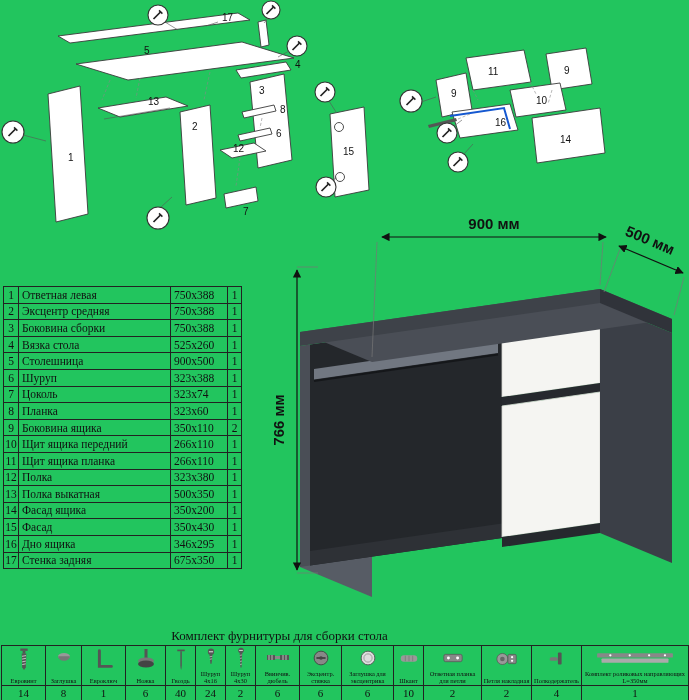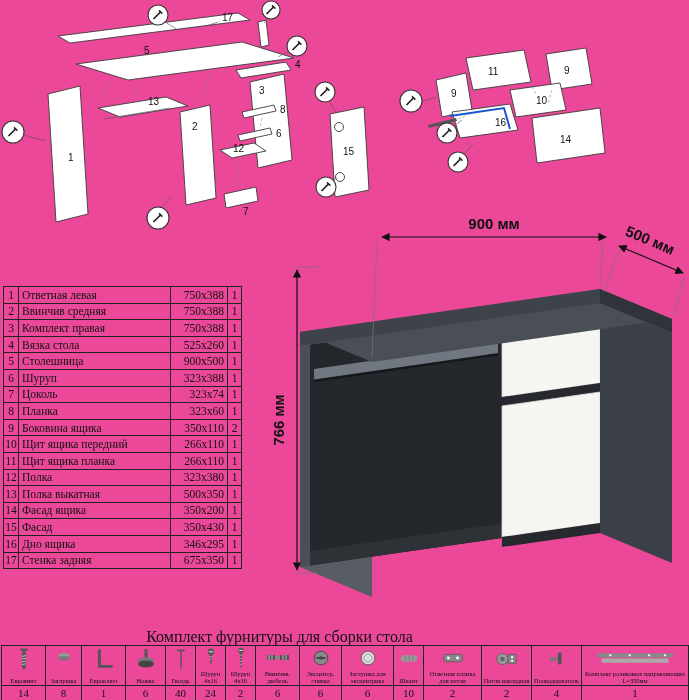"17" .page { background: #ec4899 -> #22c55e }
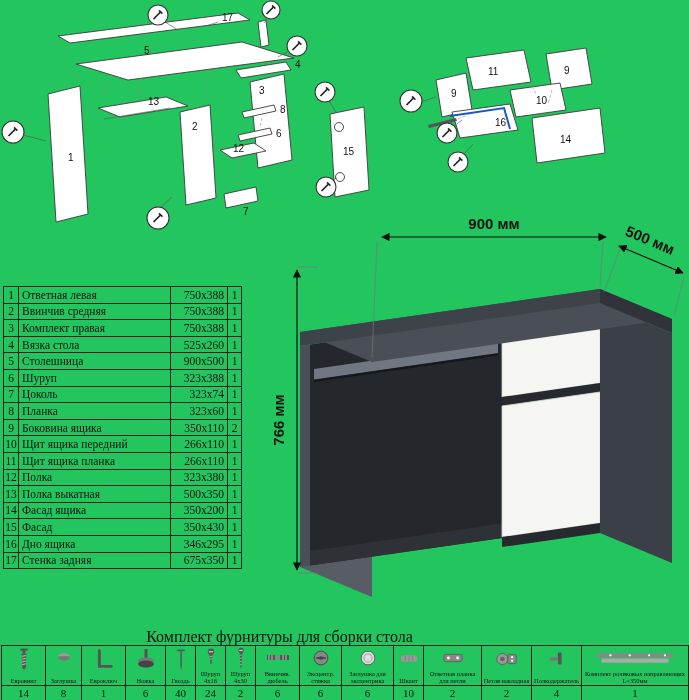"750x388" .parts-table .c-size { text-align: right -> left }
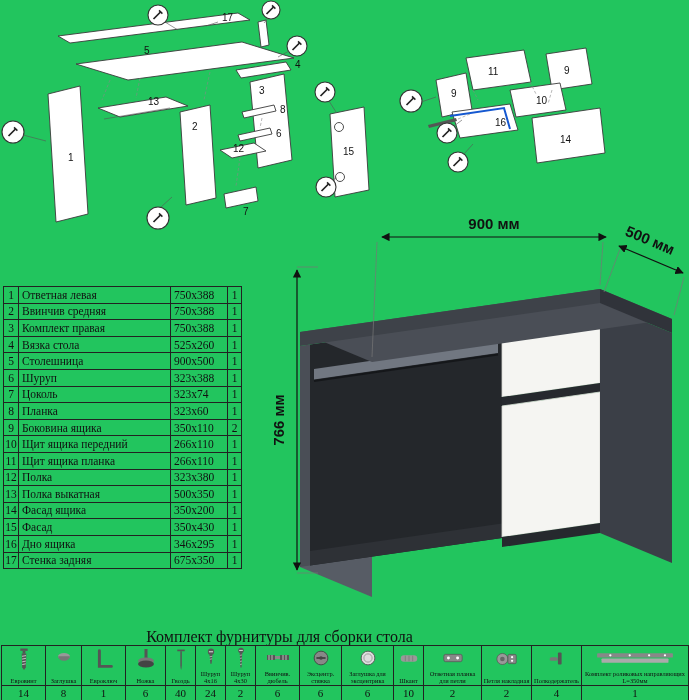"Ввинчив средняя" td.c-name { text: Ввинчив -> Эксцентр }
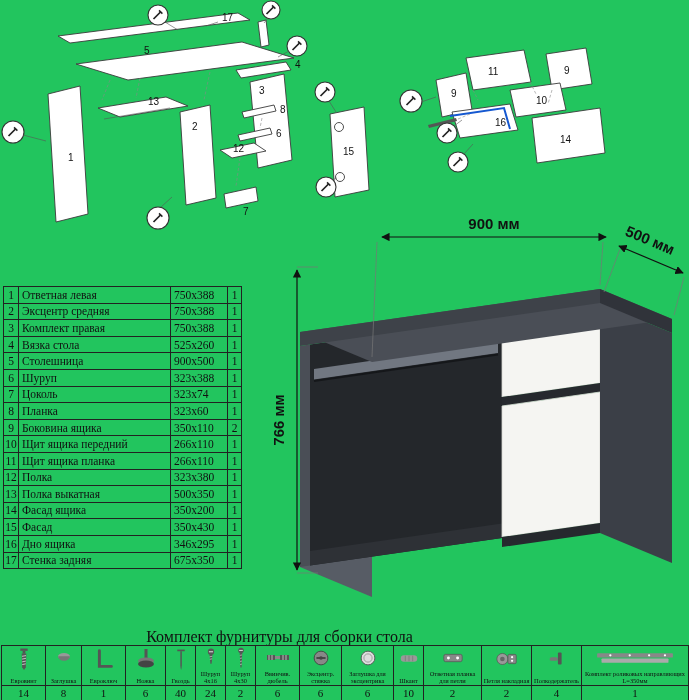"Комплект правая" td.c-name { text: Комплект правая -> Боковина сборки }
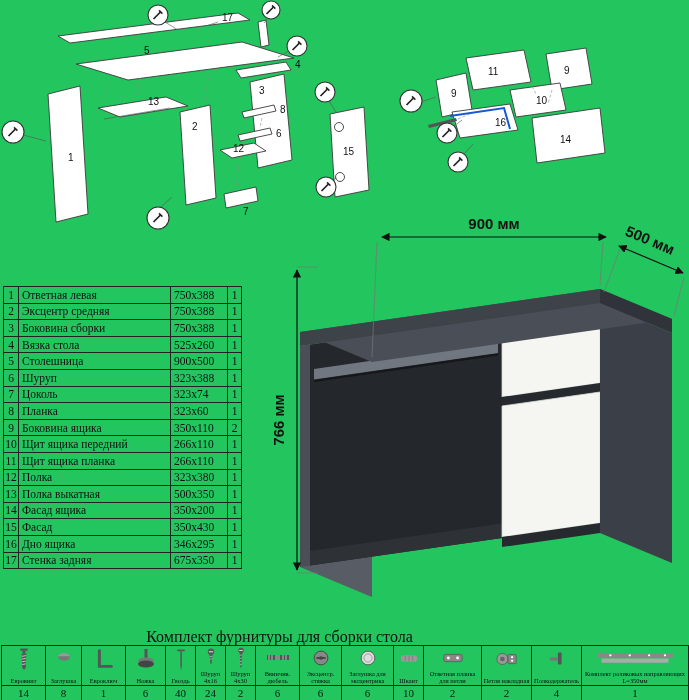"Комплект фурнитуры для сборки стола" .hw-title { font-size: 16px -> 13px }
